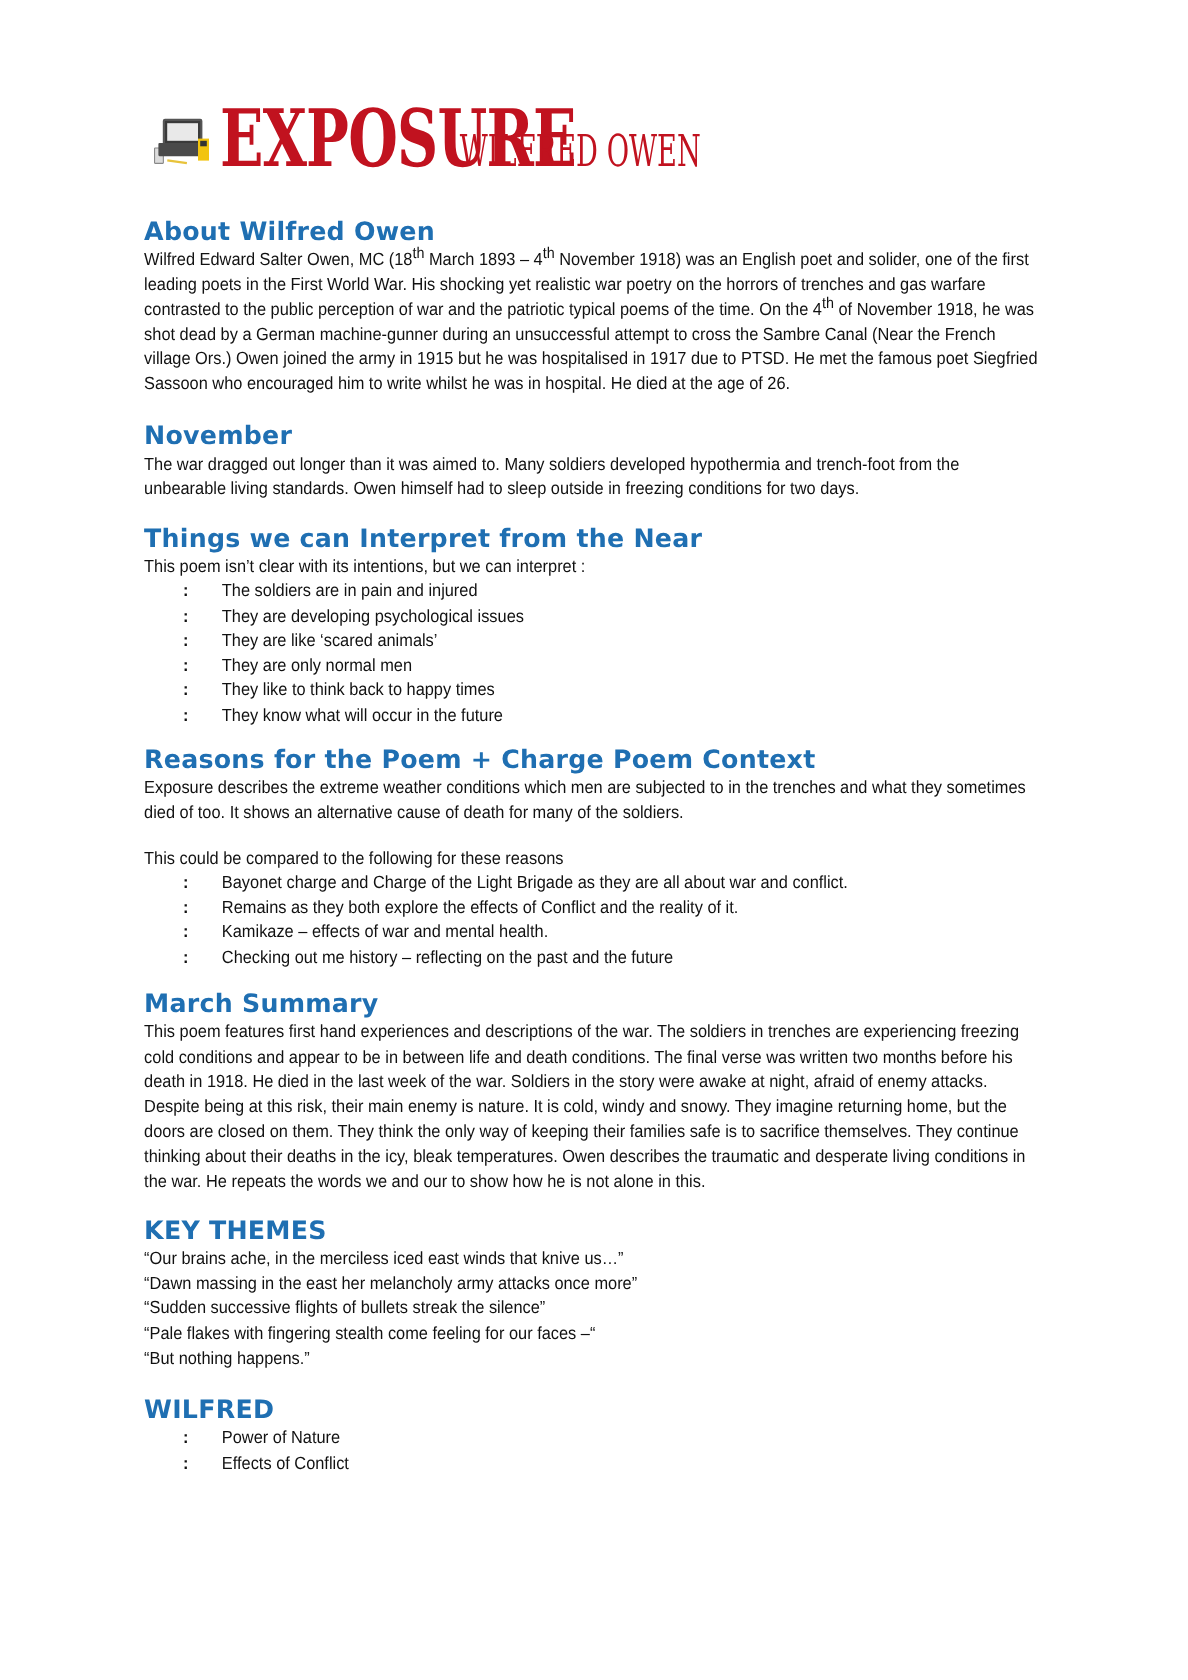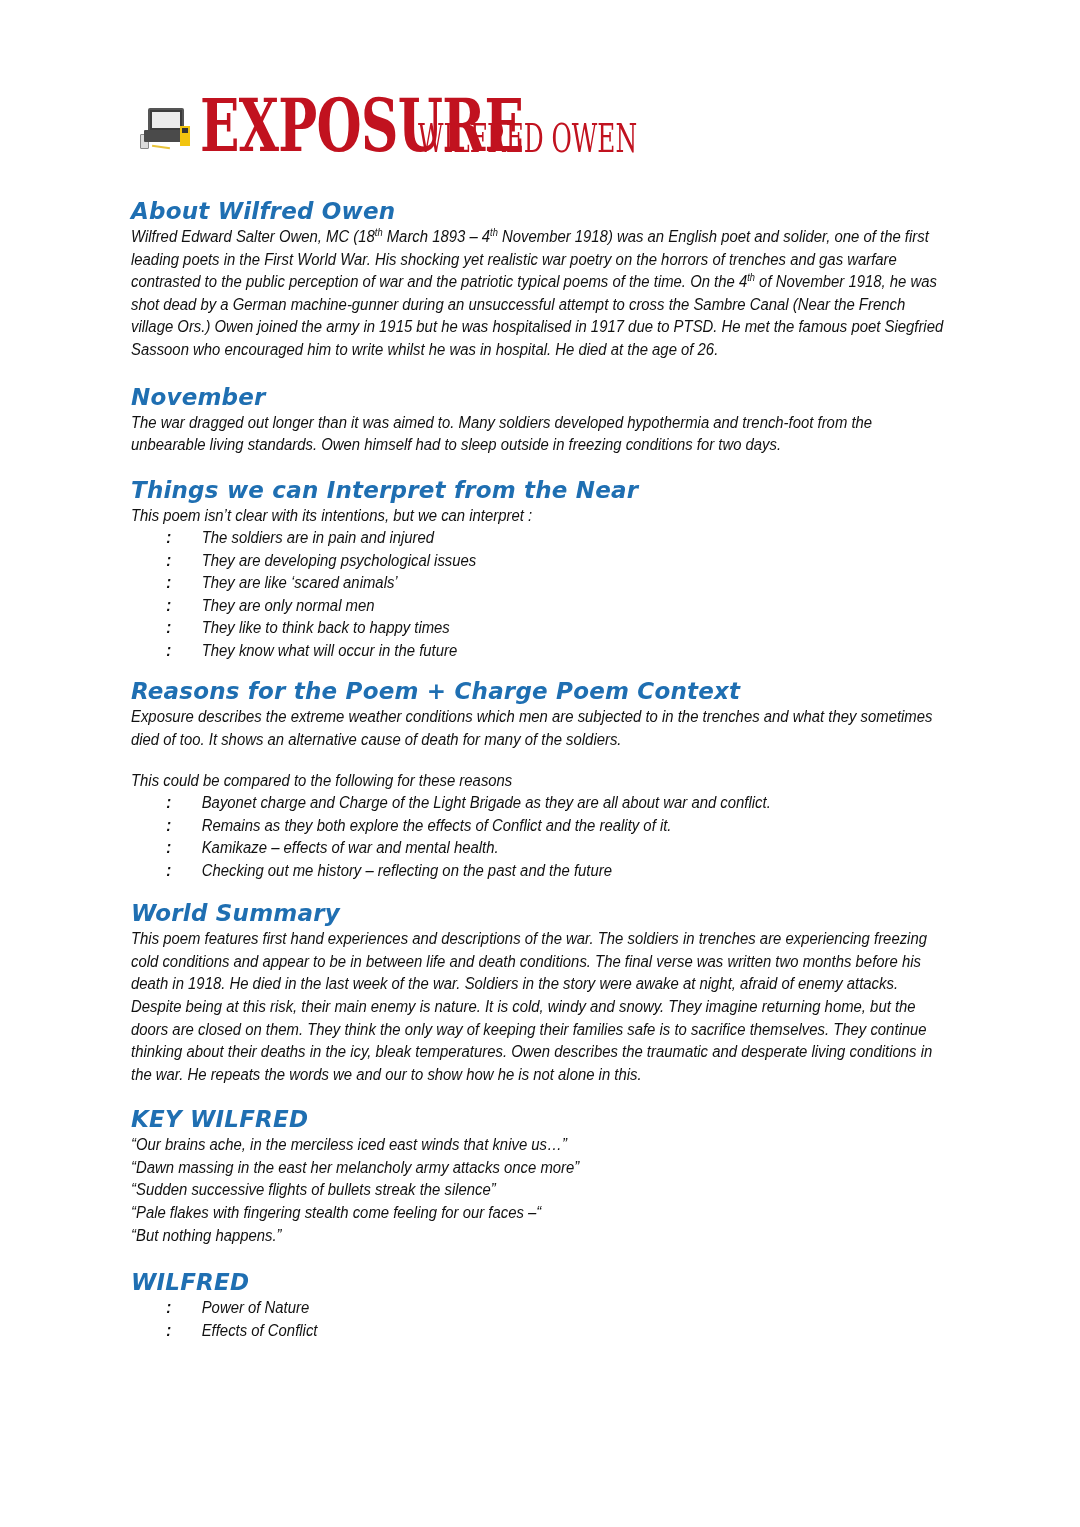"About Wilfred Owen" .section { font-style: italic -> none }
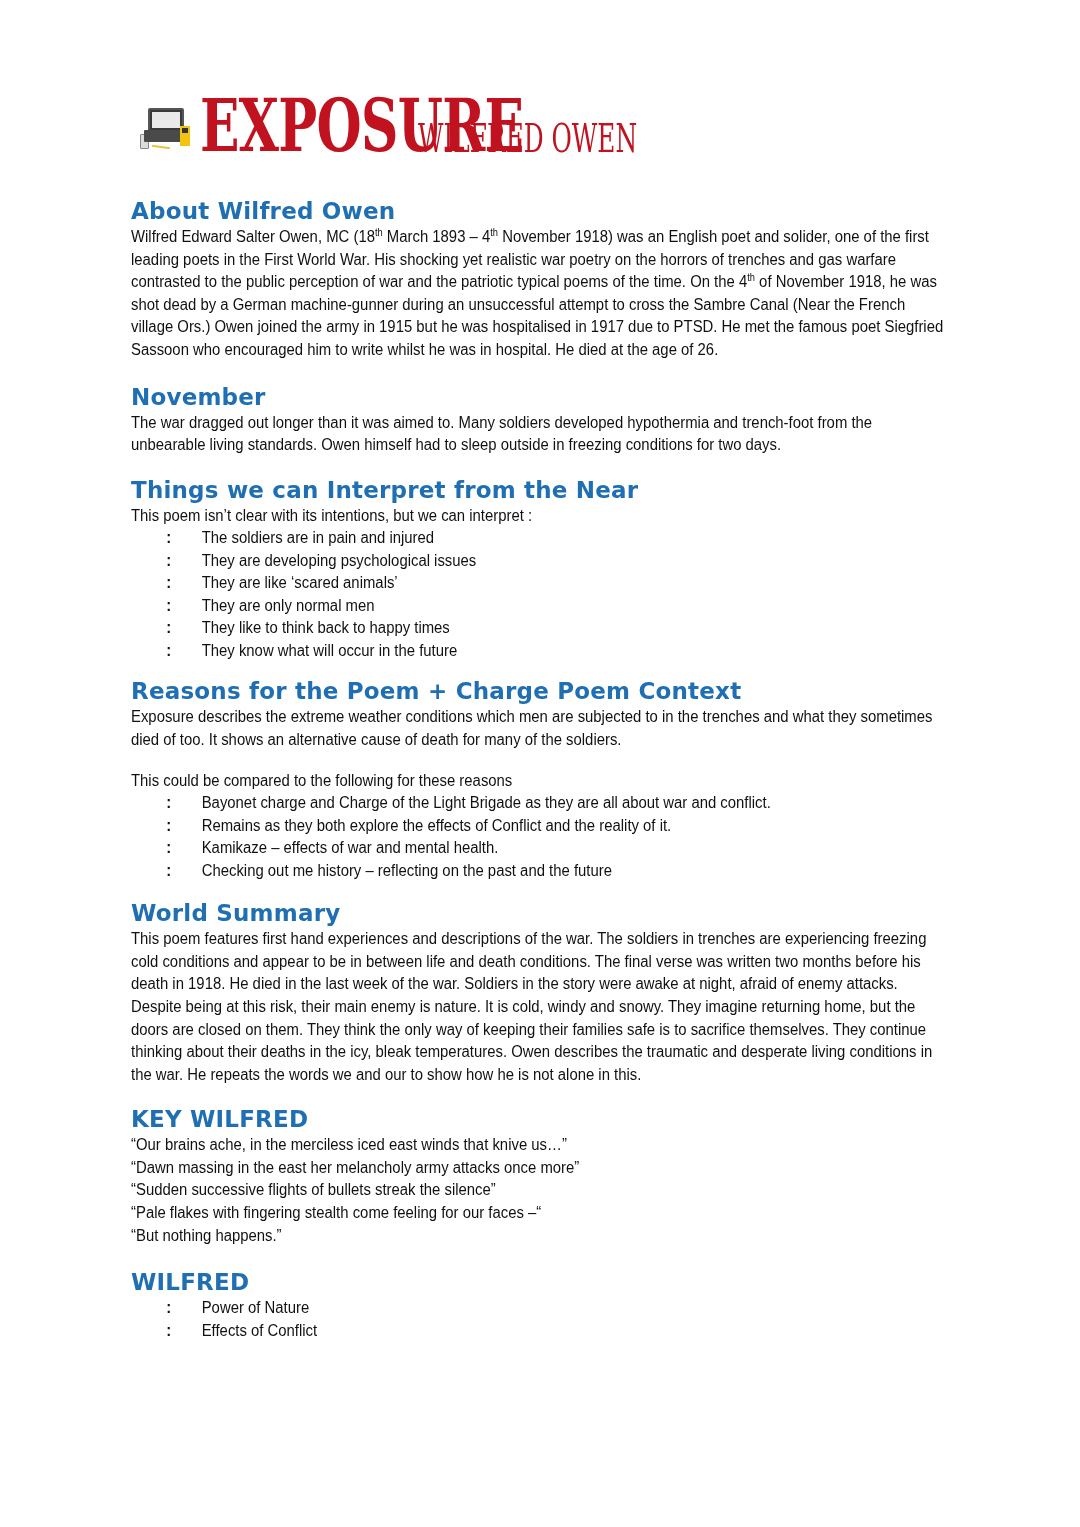"th" p .sup { font-size: 10px -> 14px }
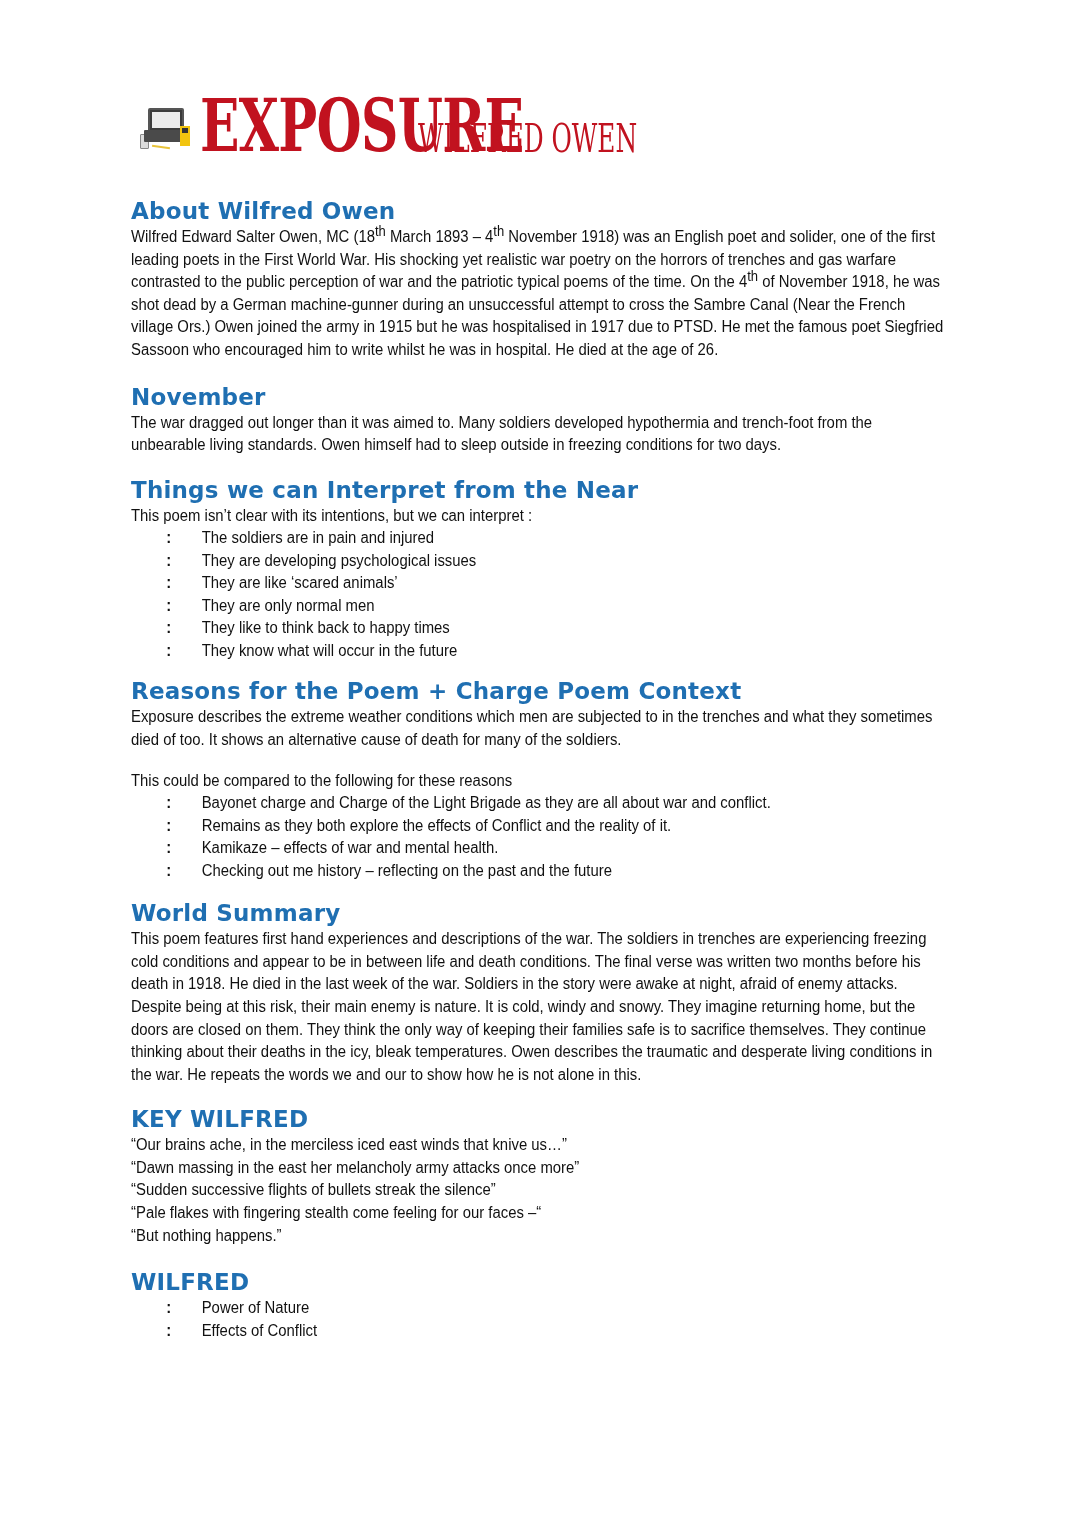"World Summary" h2 { text: World -> March }
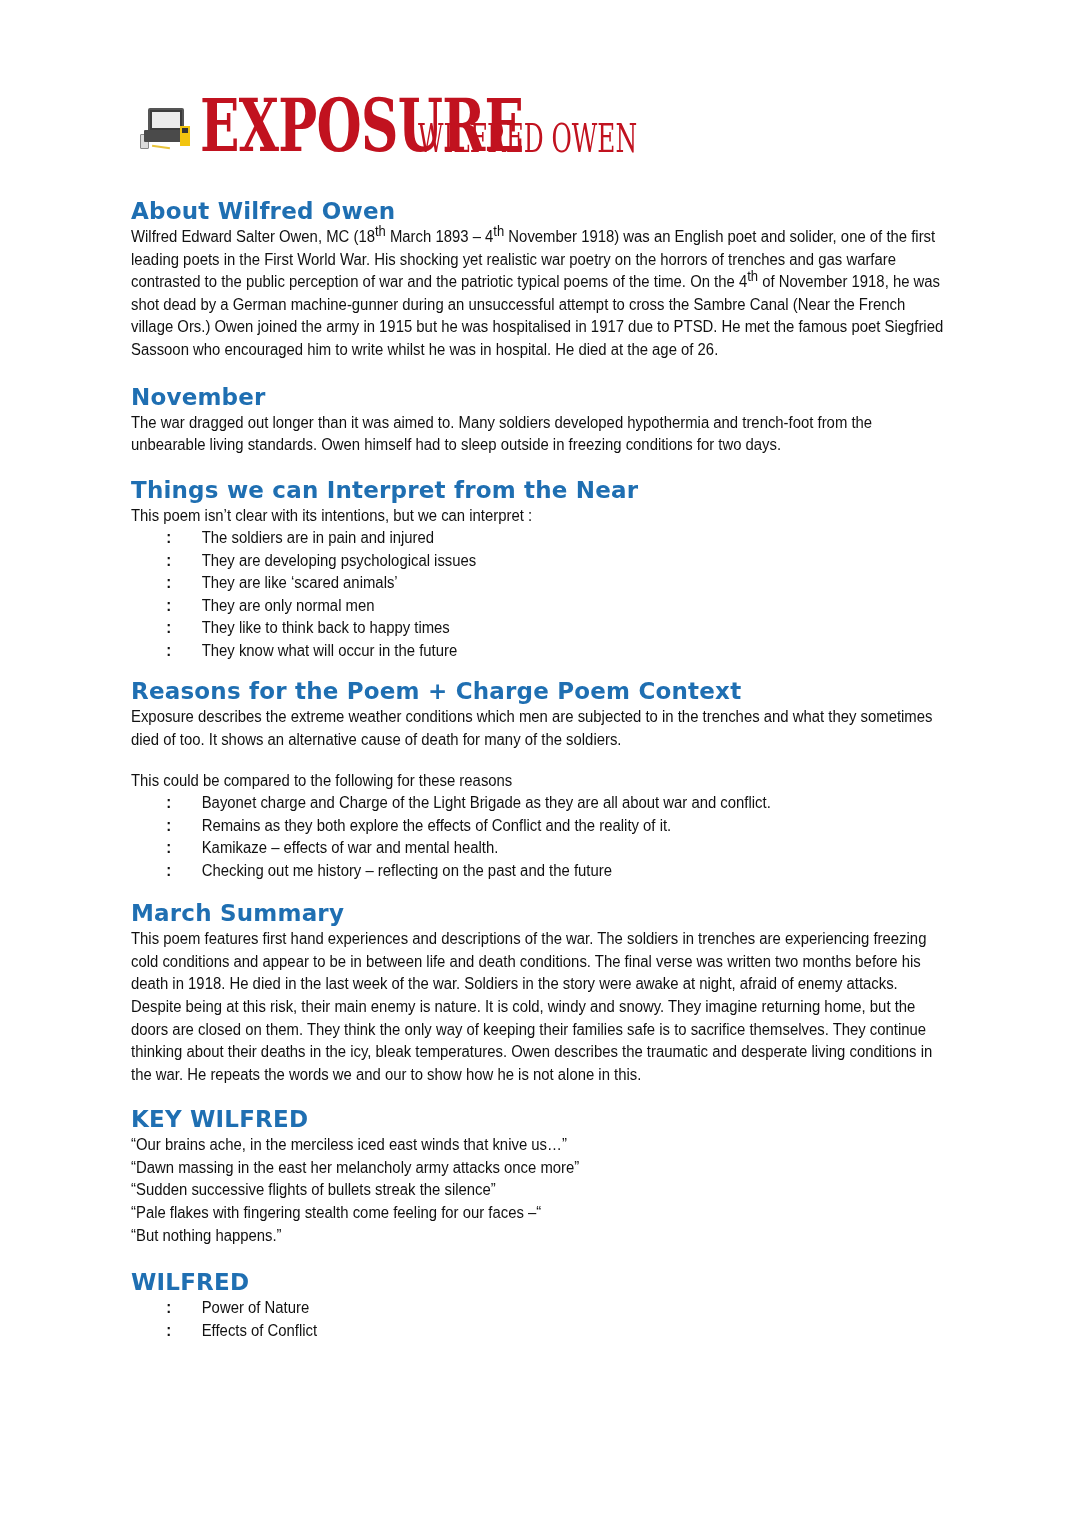"KEY WILFRED" h2 { text: WILFRED -> THEMES }
